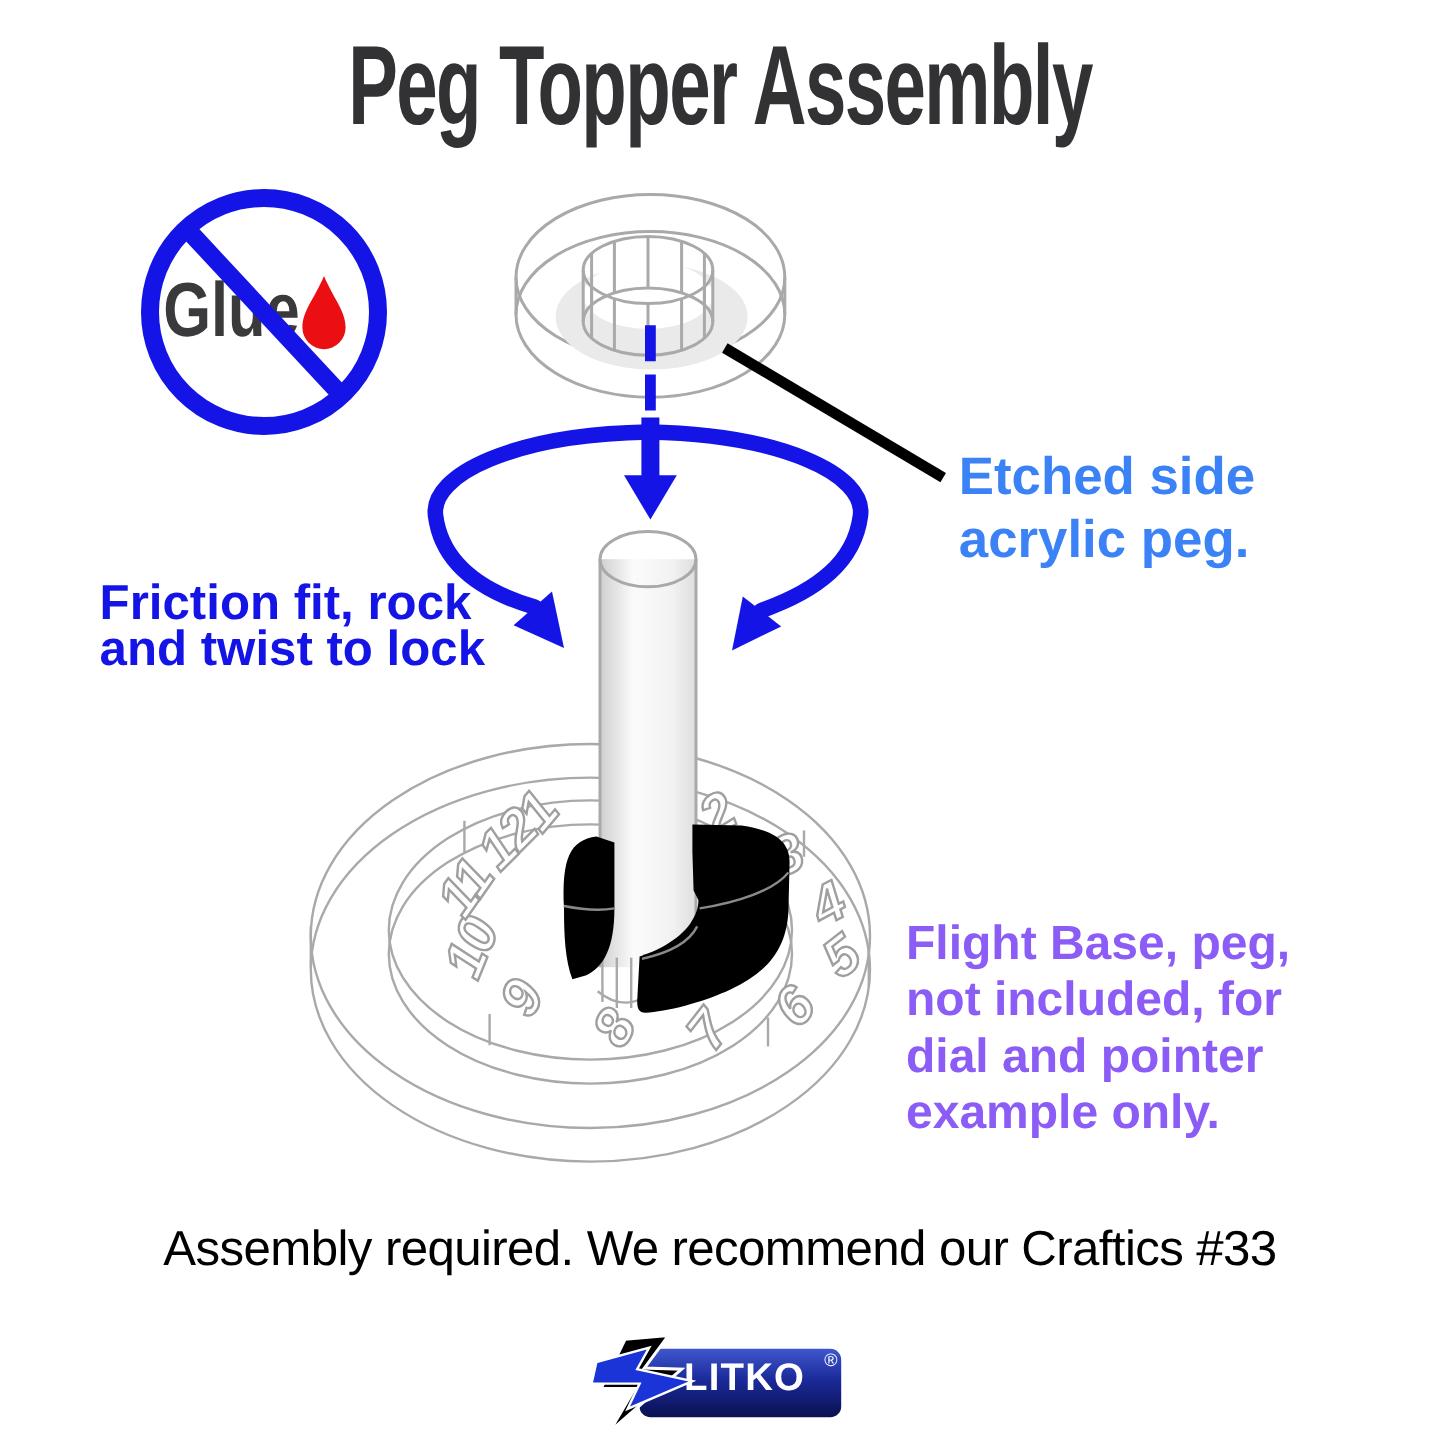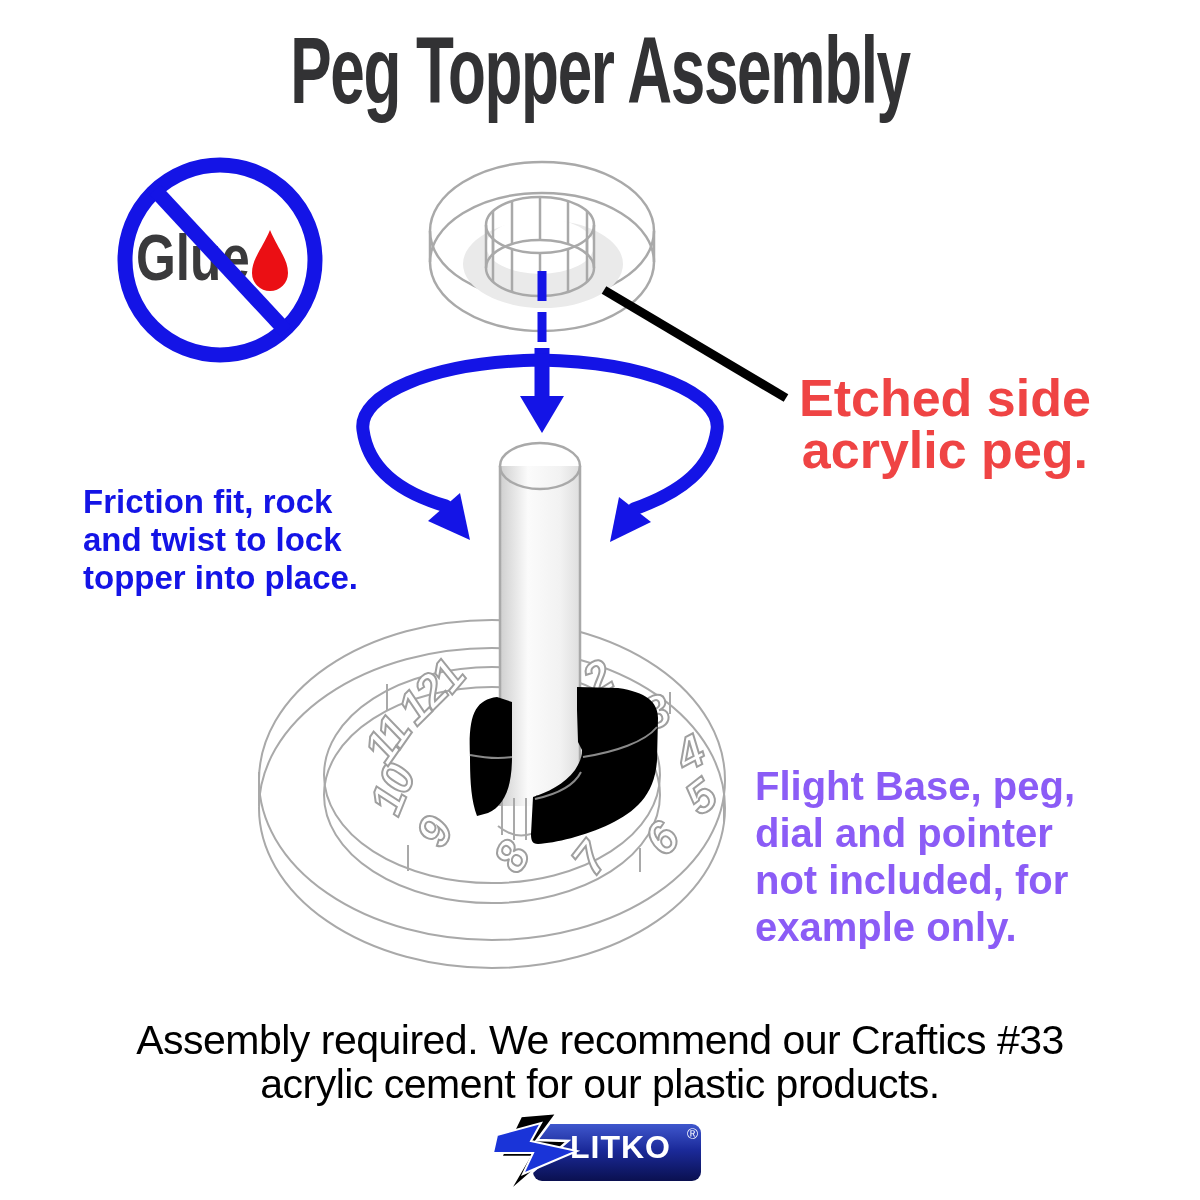"Etched side" .etched-note { color: #ef4444 -> #3b82f6; font-size: 52px -> 44px; text-align: center -> none }
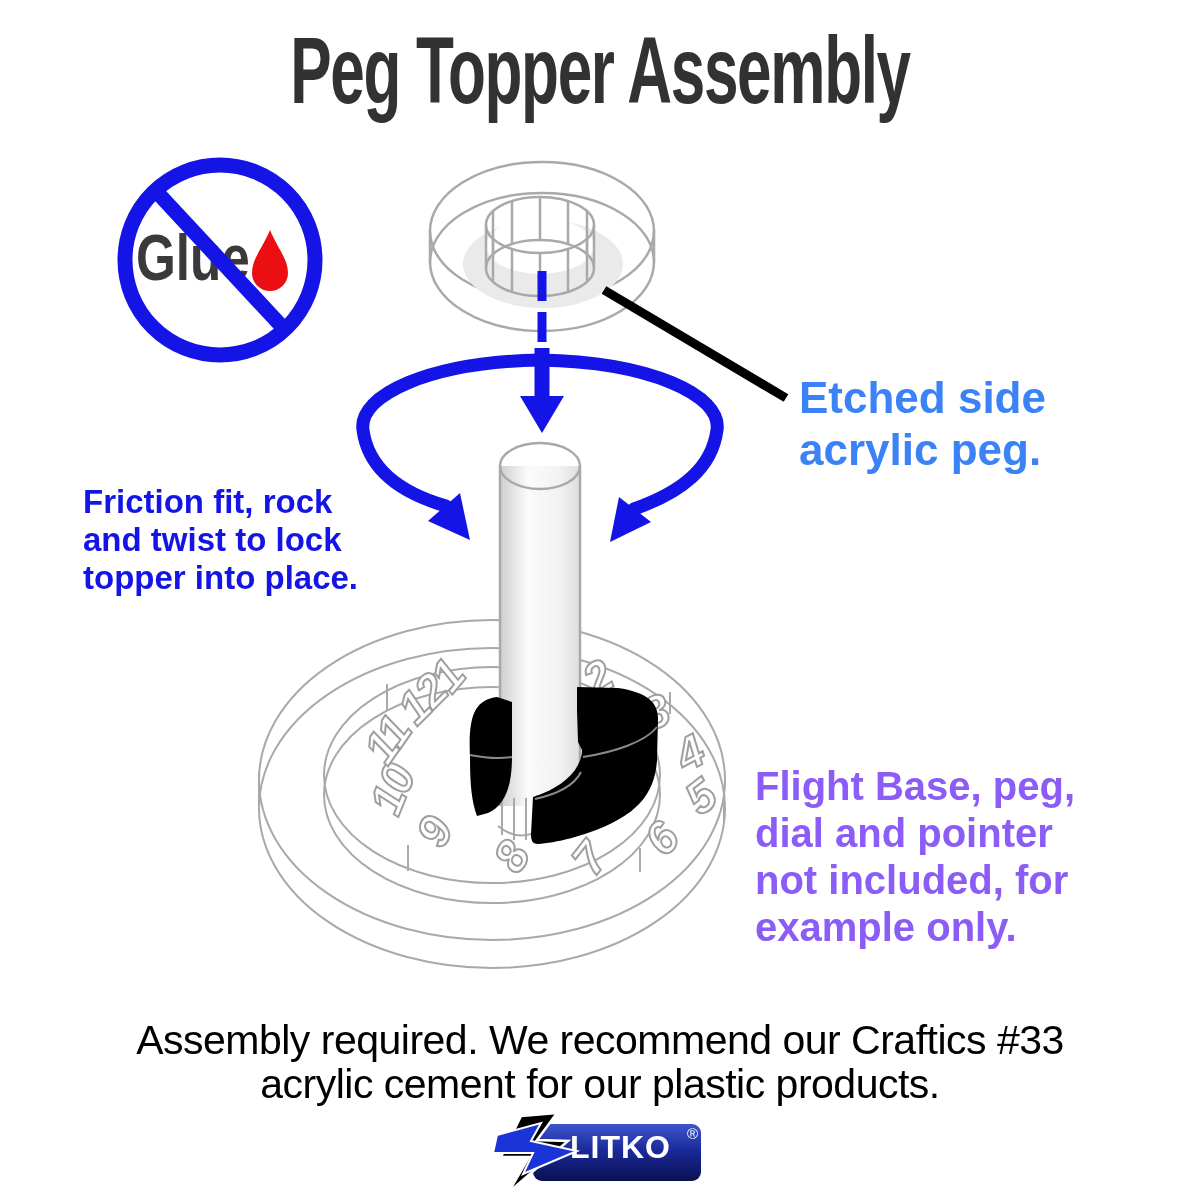"Friction fit, rock" .friction-note { font-size: 33px -> 41px }
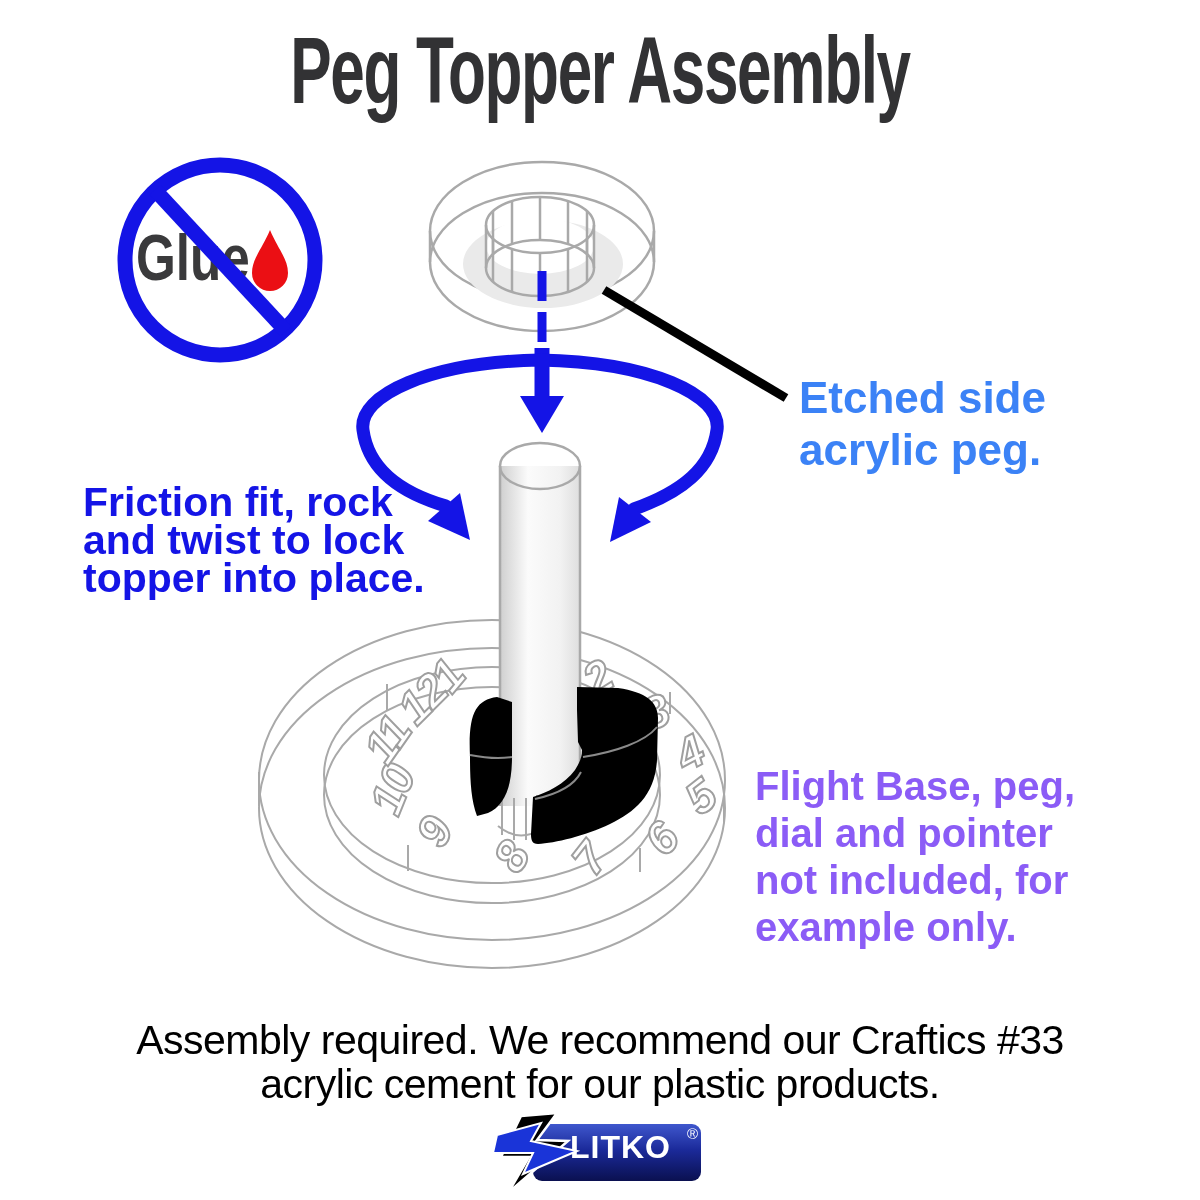"topper into place." div { html: <div>topper into place.</div> -> none }
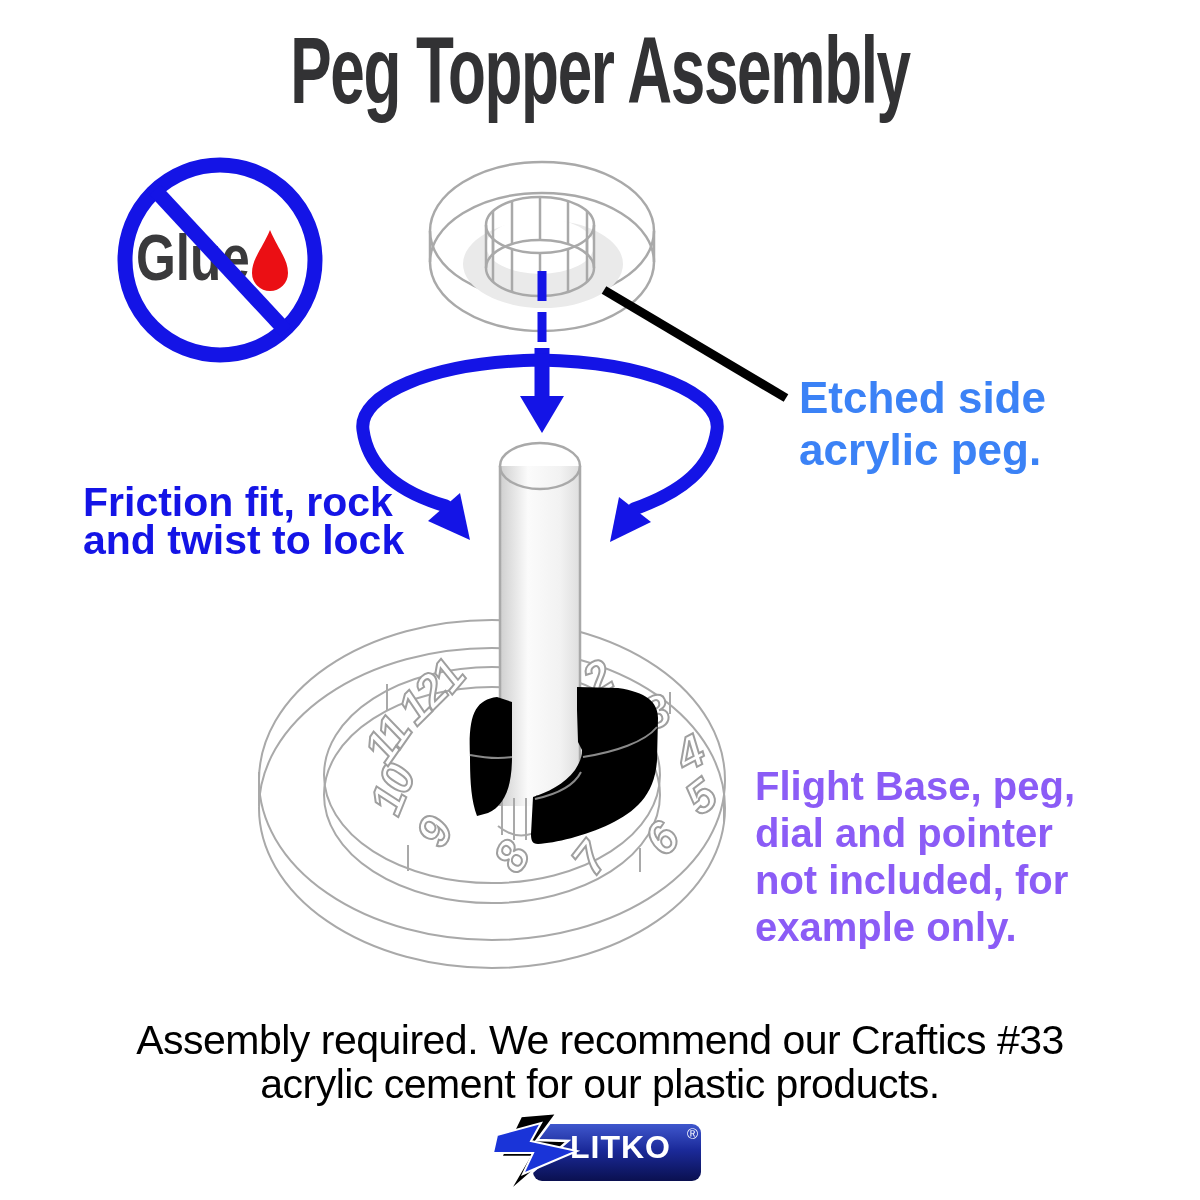"dial and pointer" div { order: before "not included, for" -> after "not included, for" }
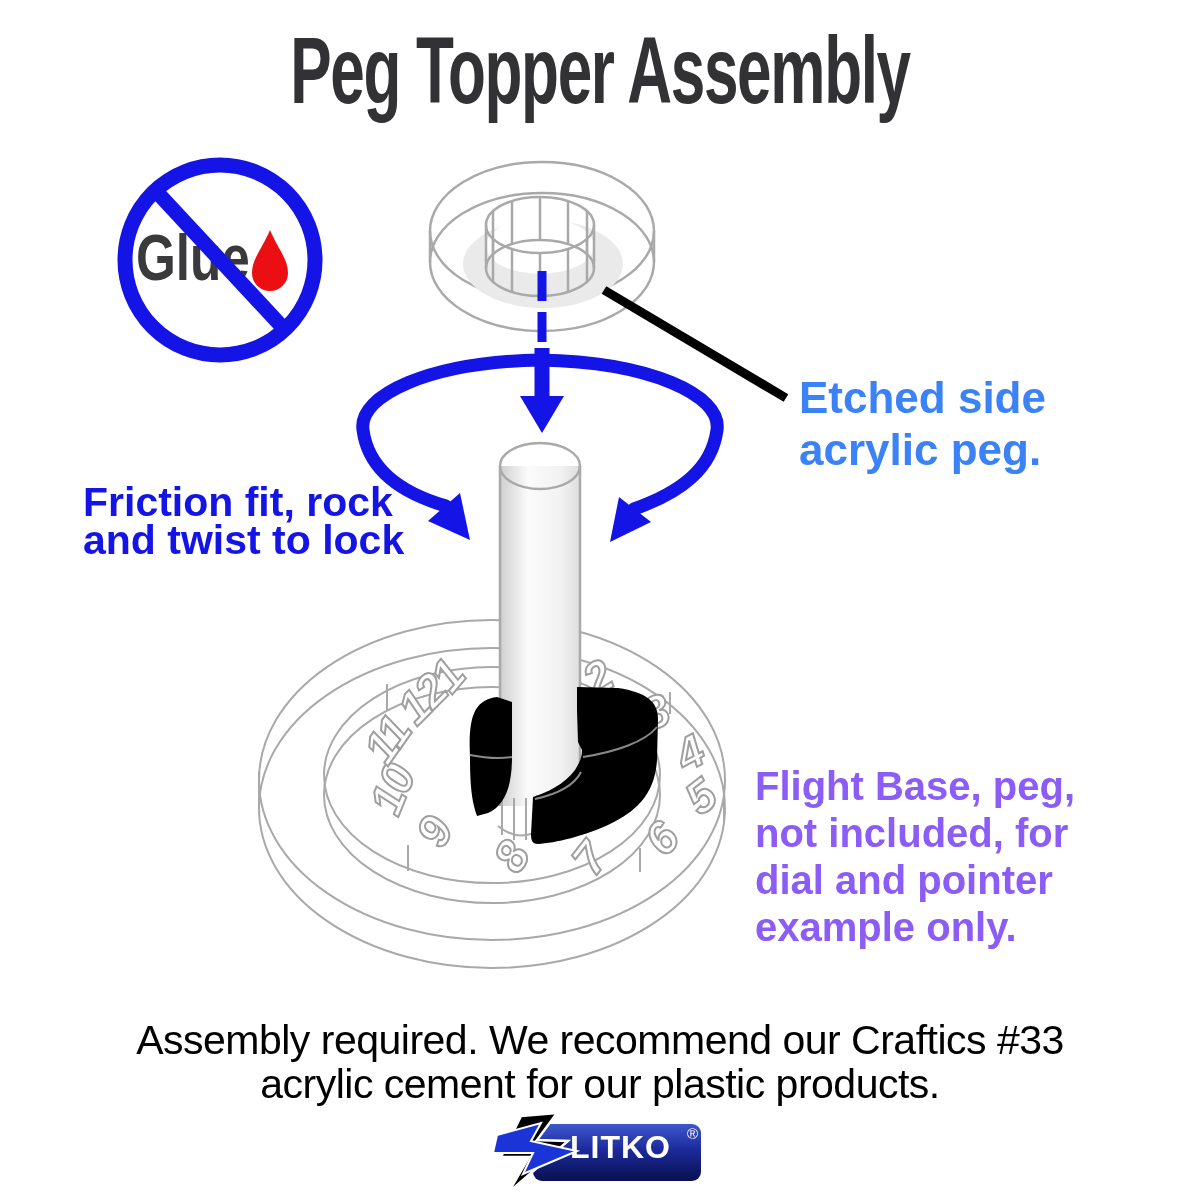"acrylic cement for our plastic" div { html: <div>acrylic cement for our plastic products.</div> -> none }
